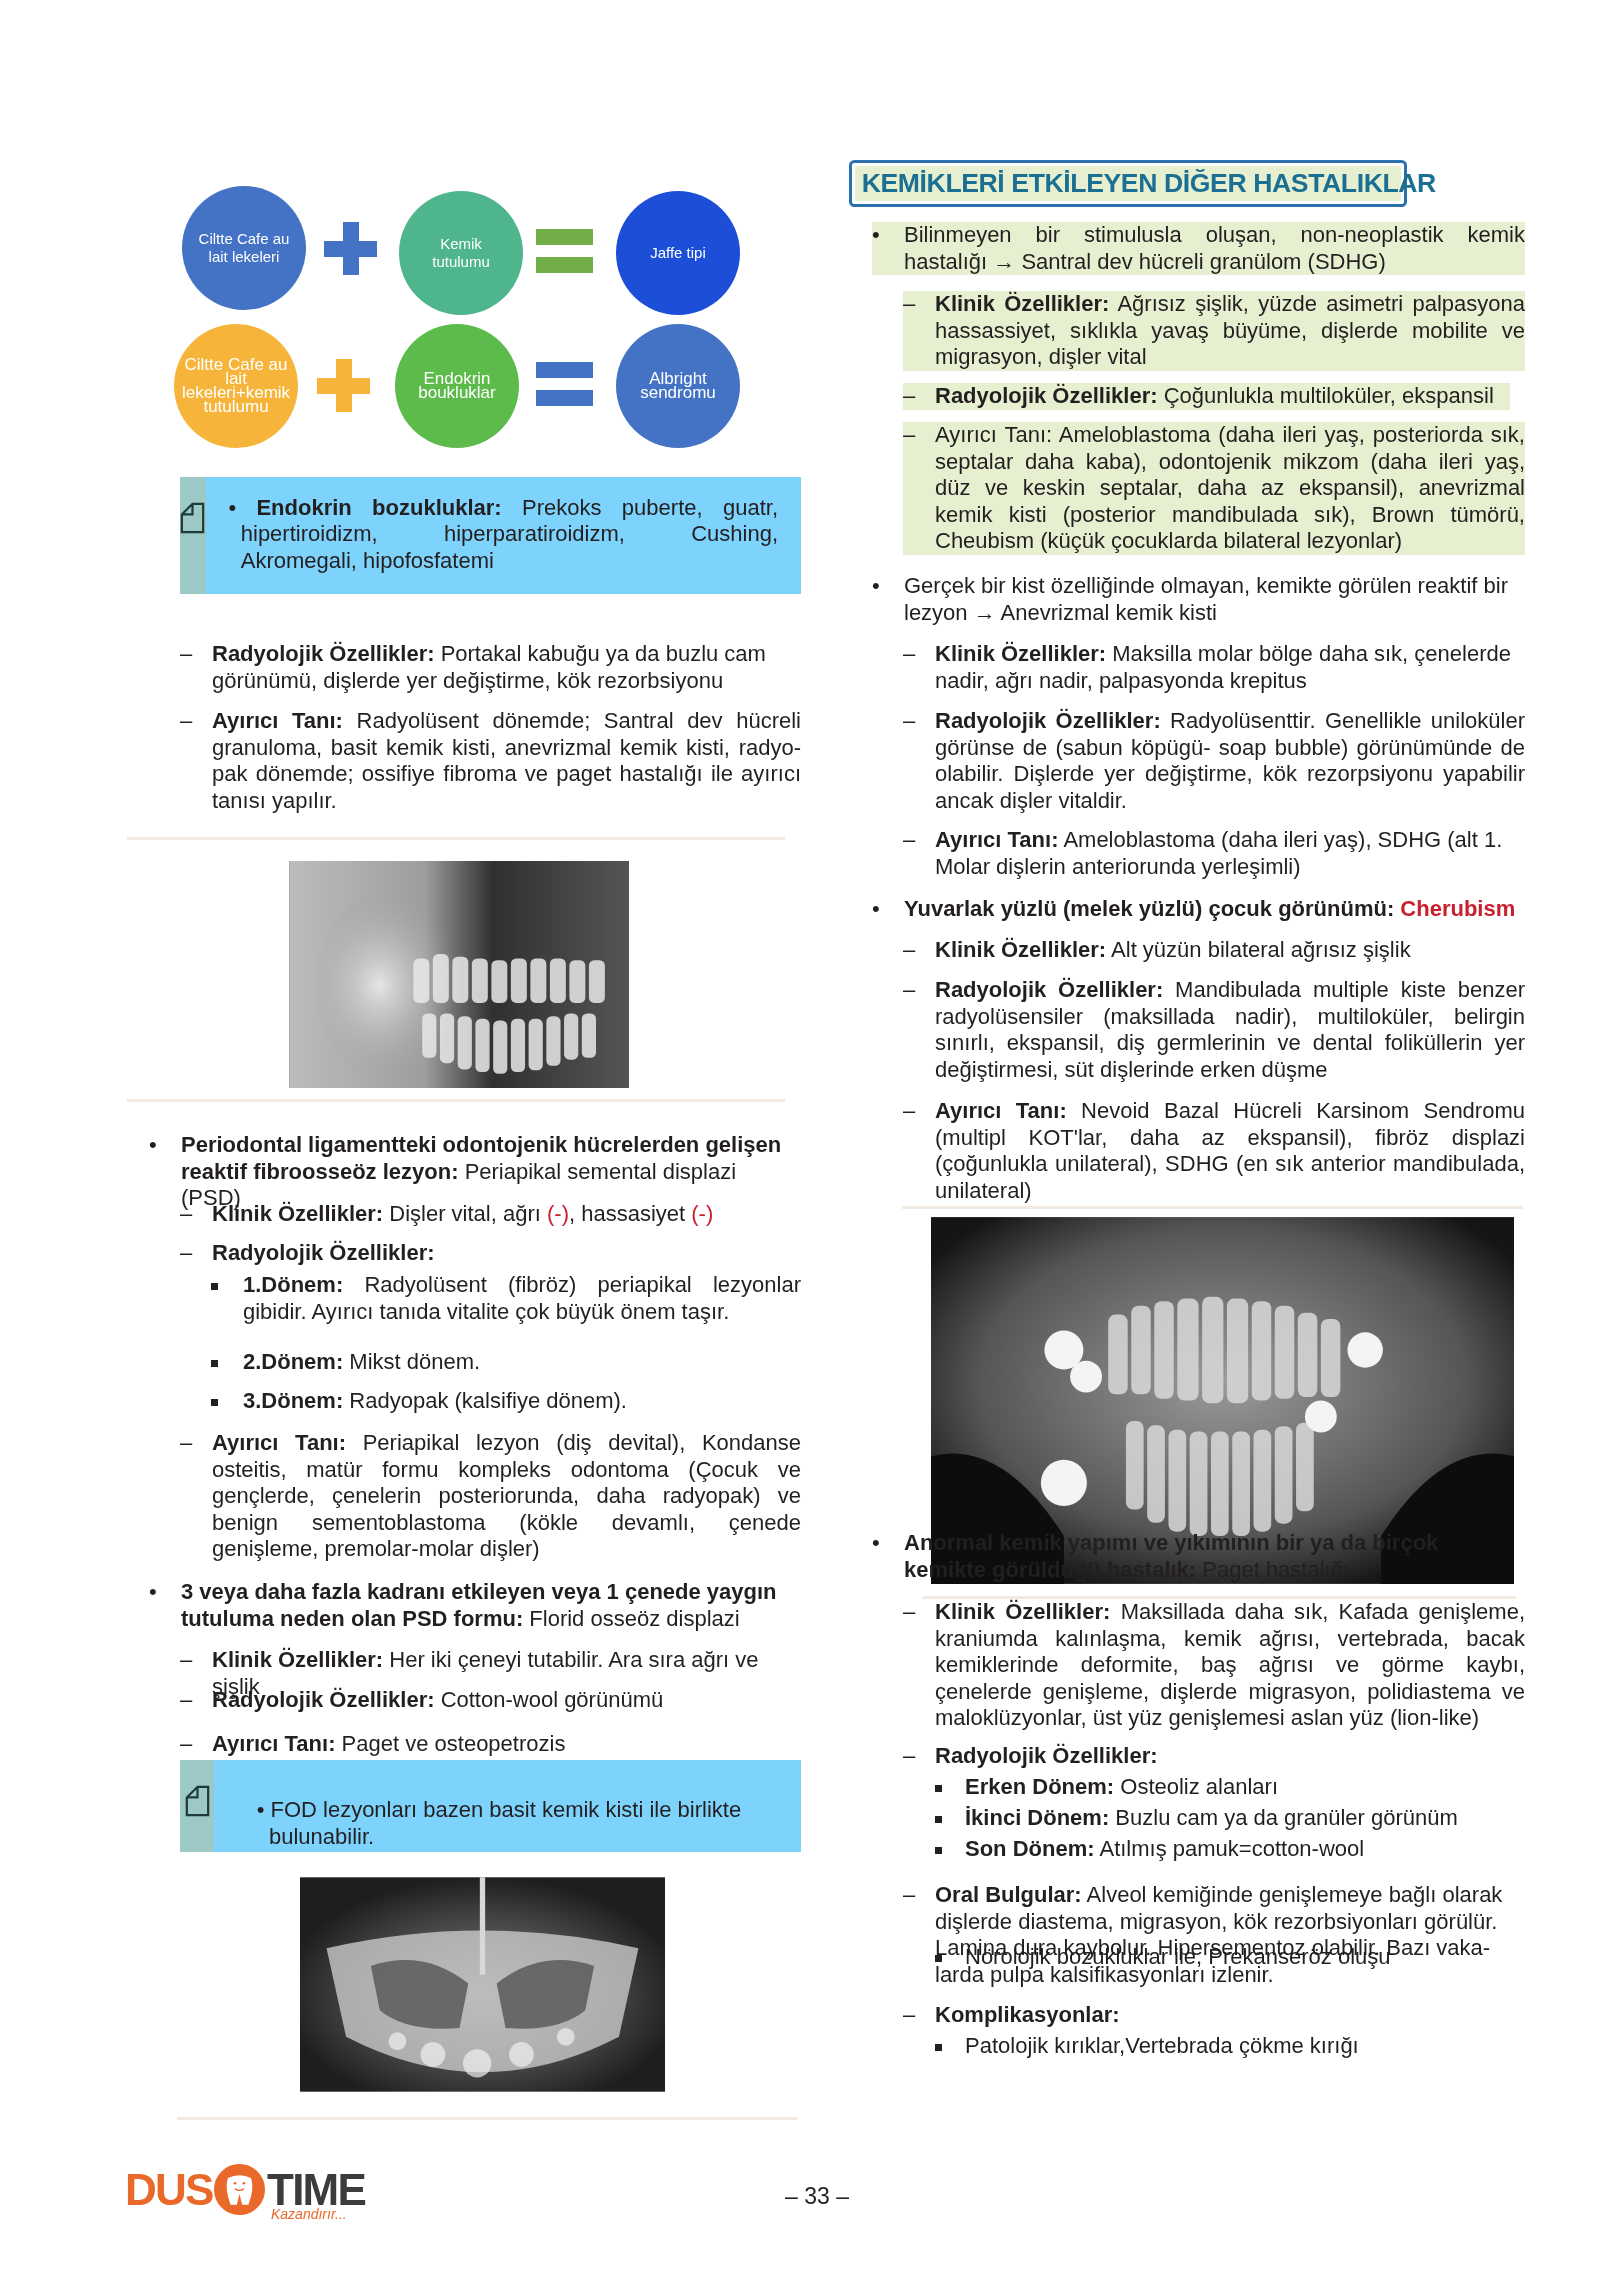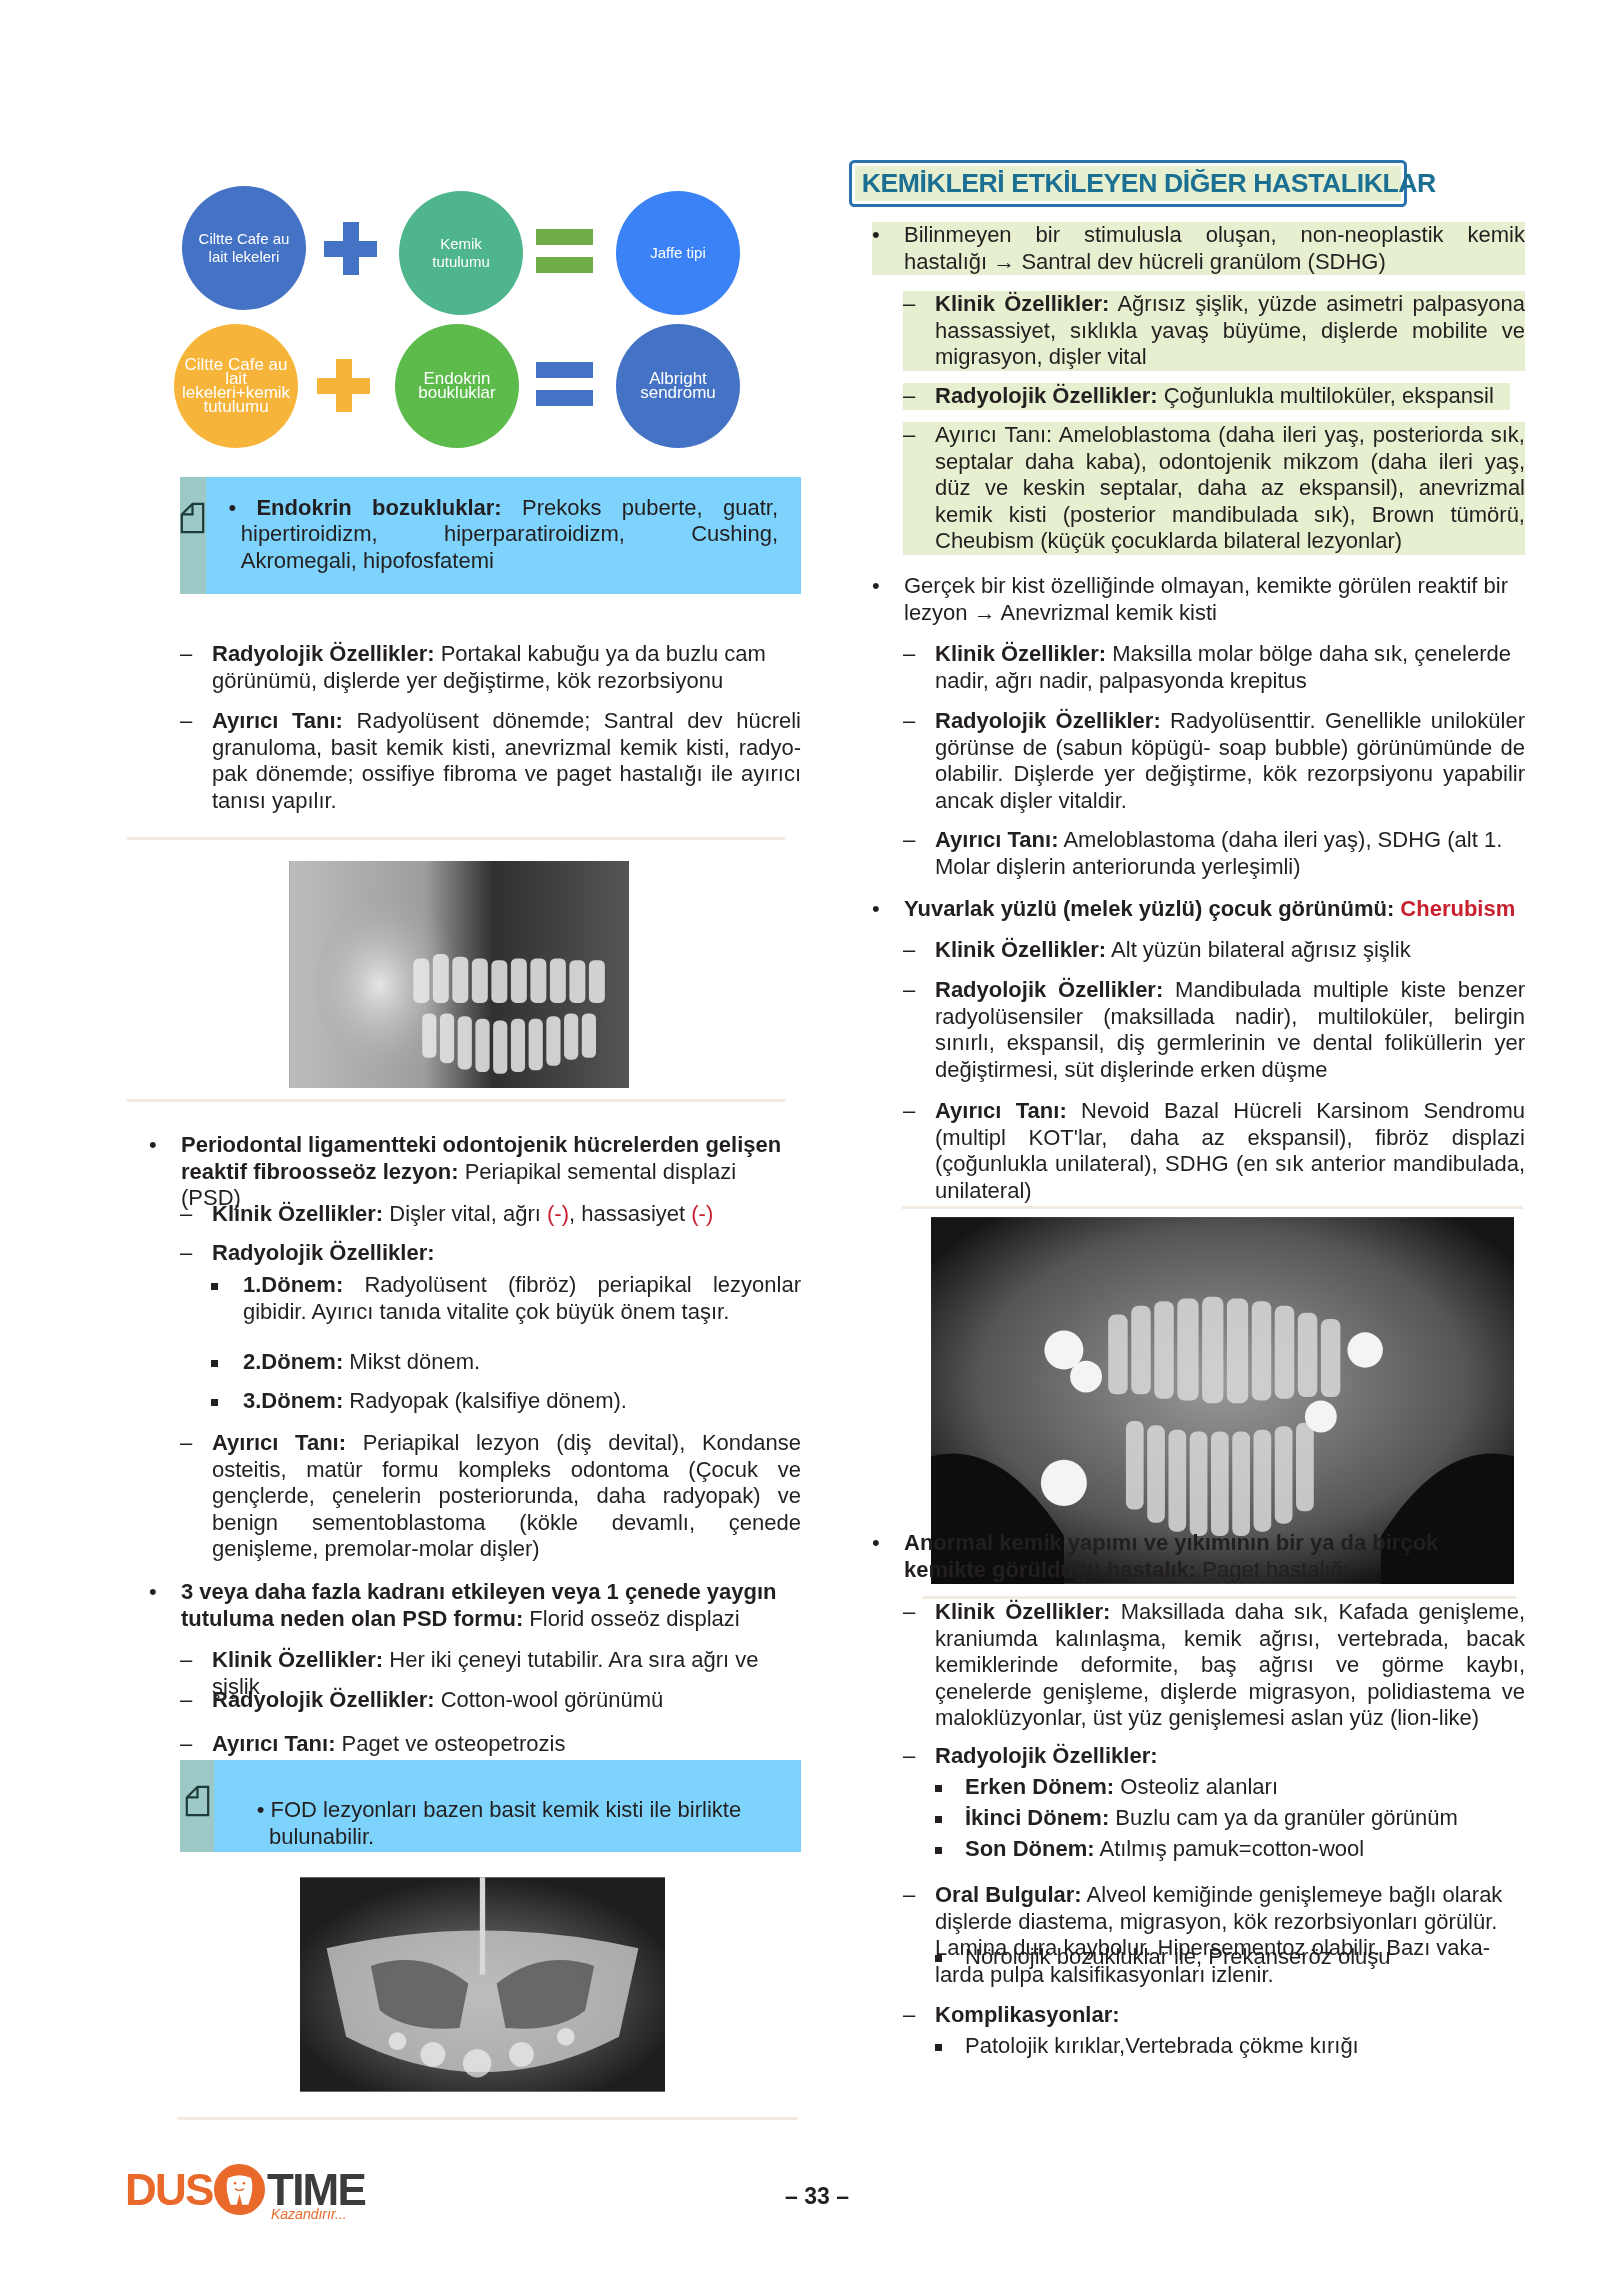"Jaffe tipi" div.circle { background: #3b82f6 -> #1d4ed8 }
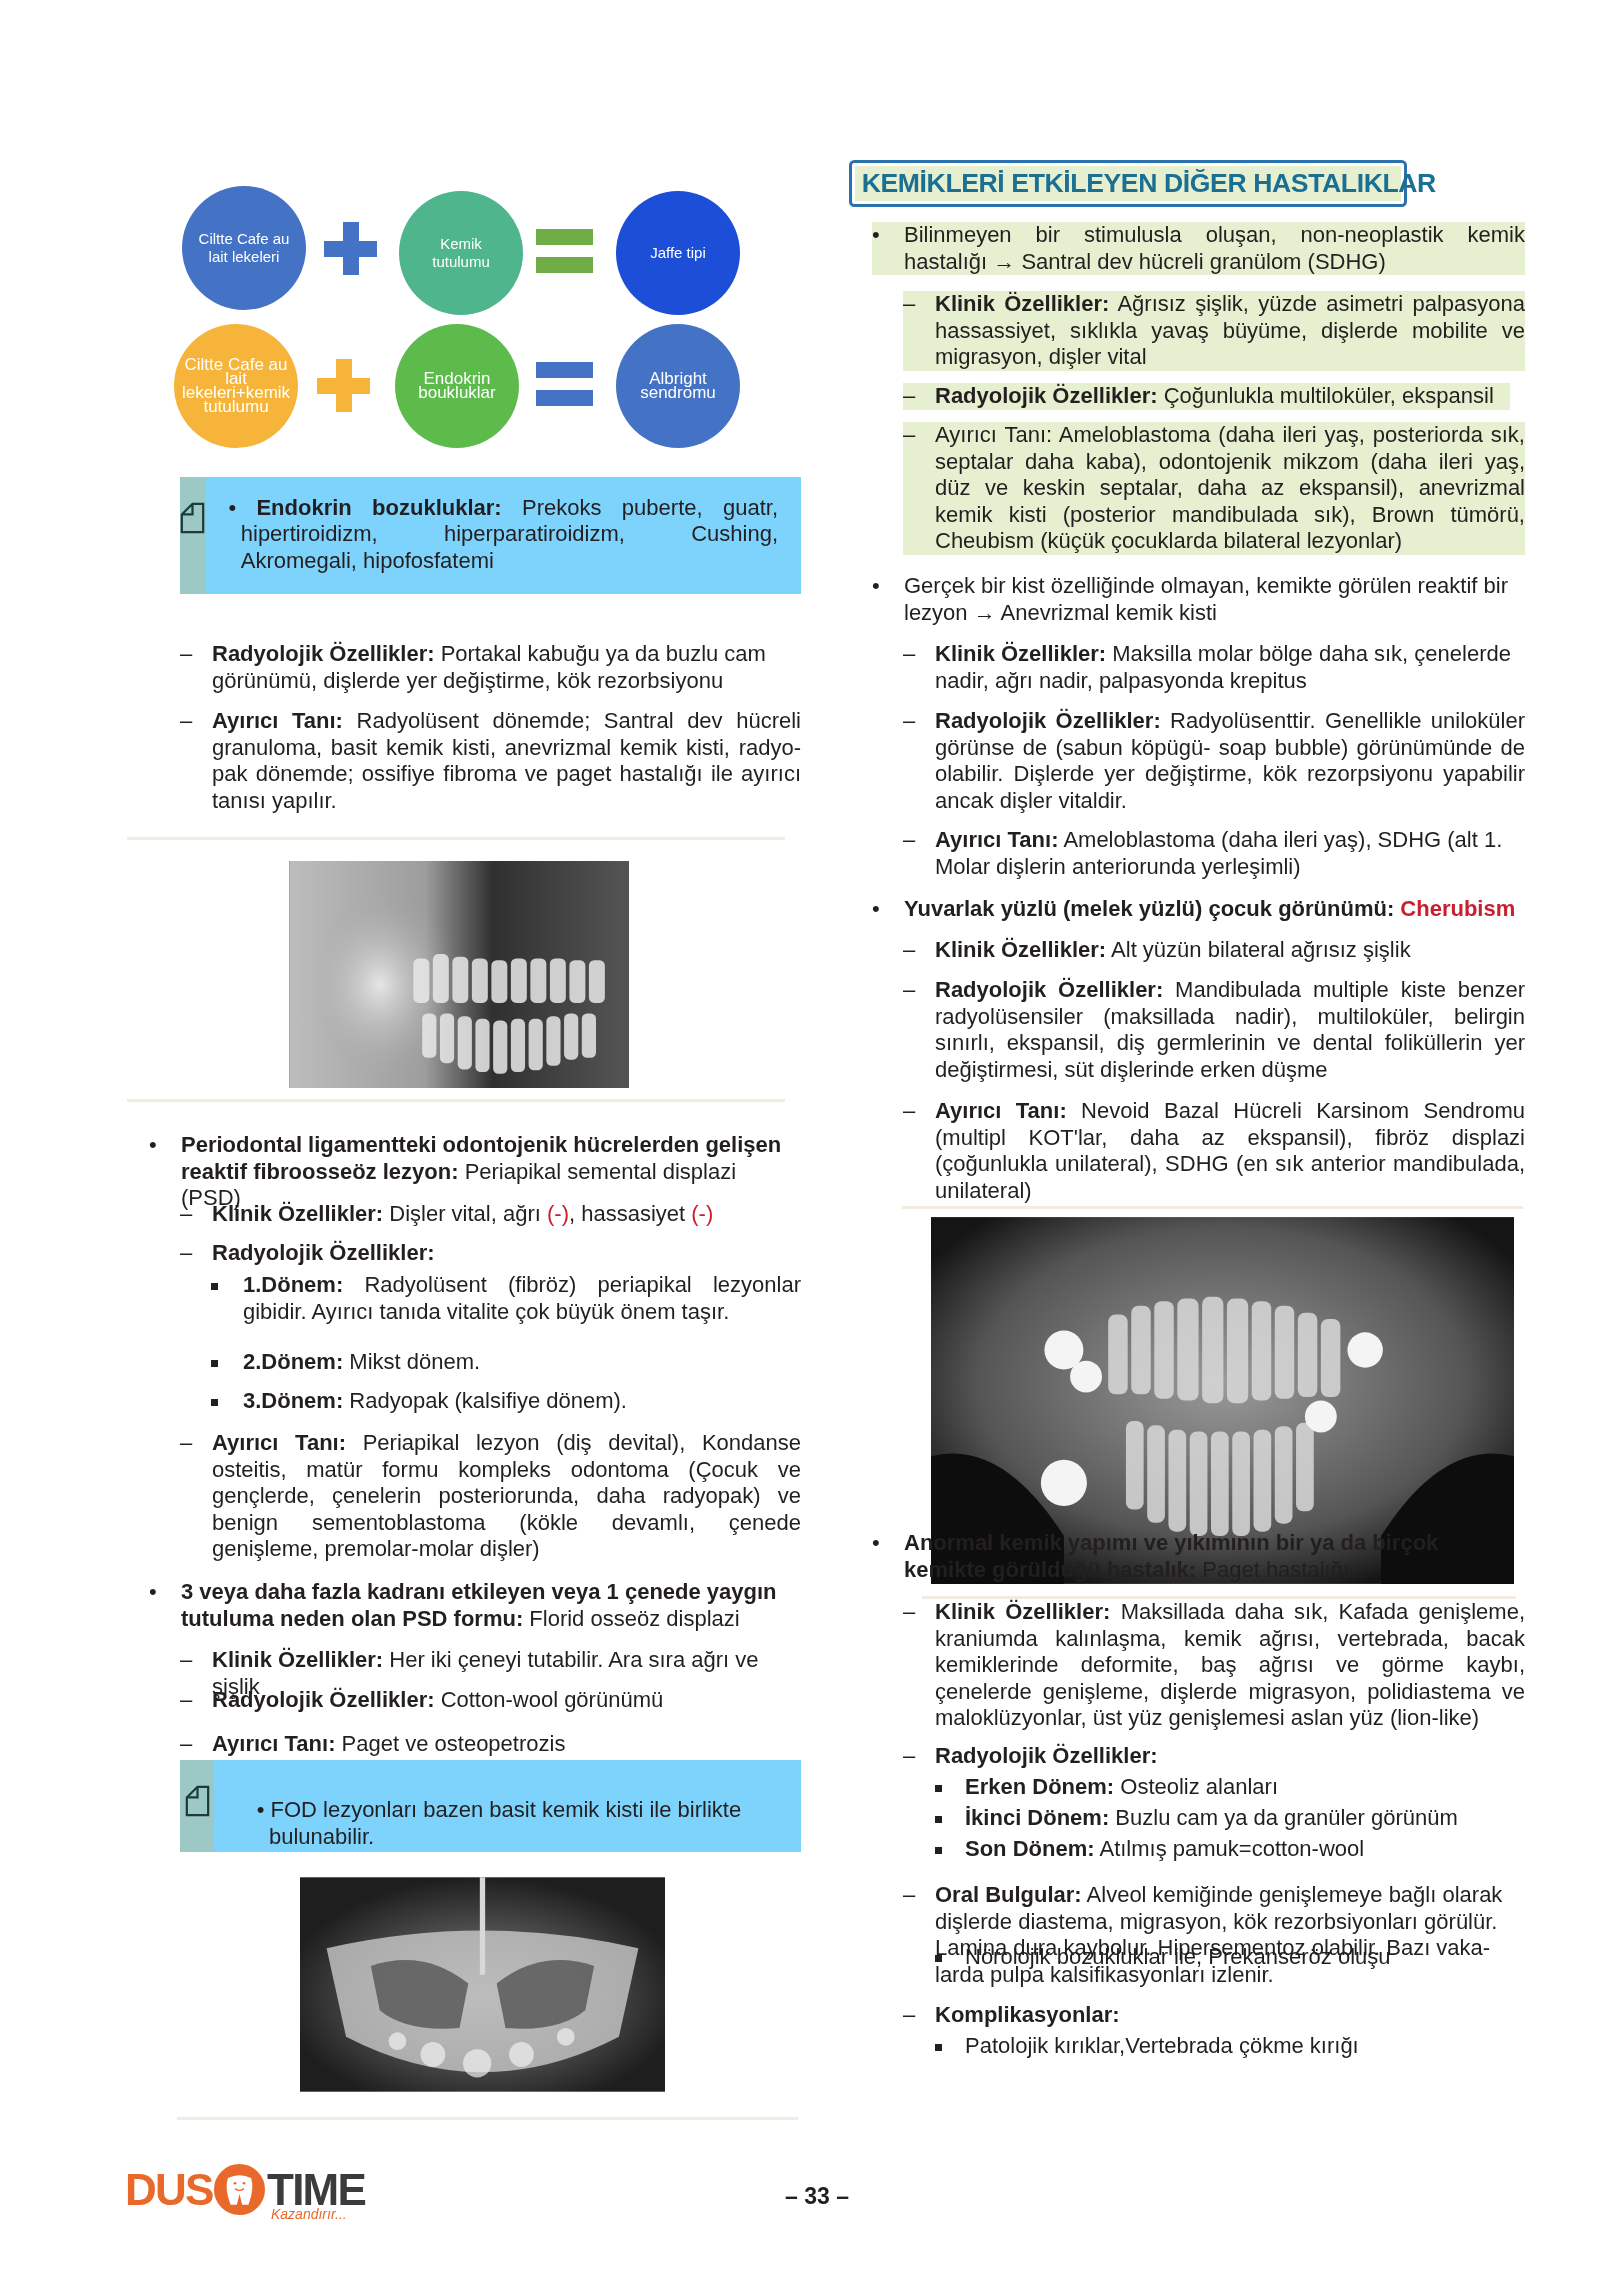"– 33 –" .page-no { font-weight: bold -> none }
